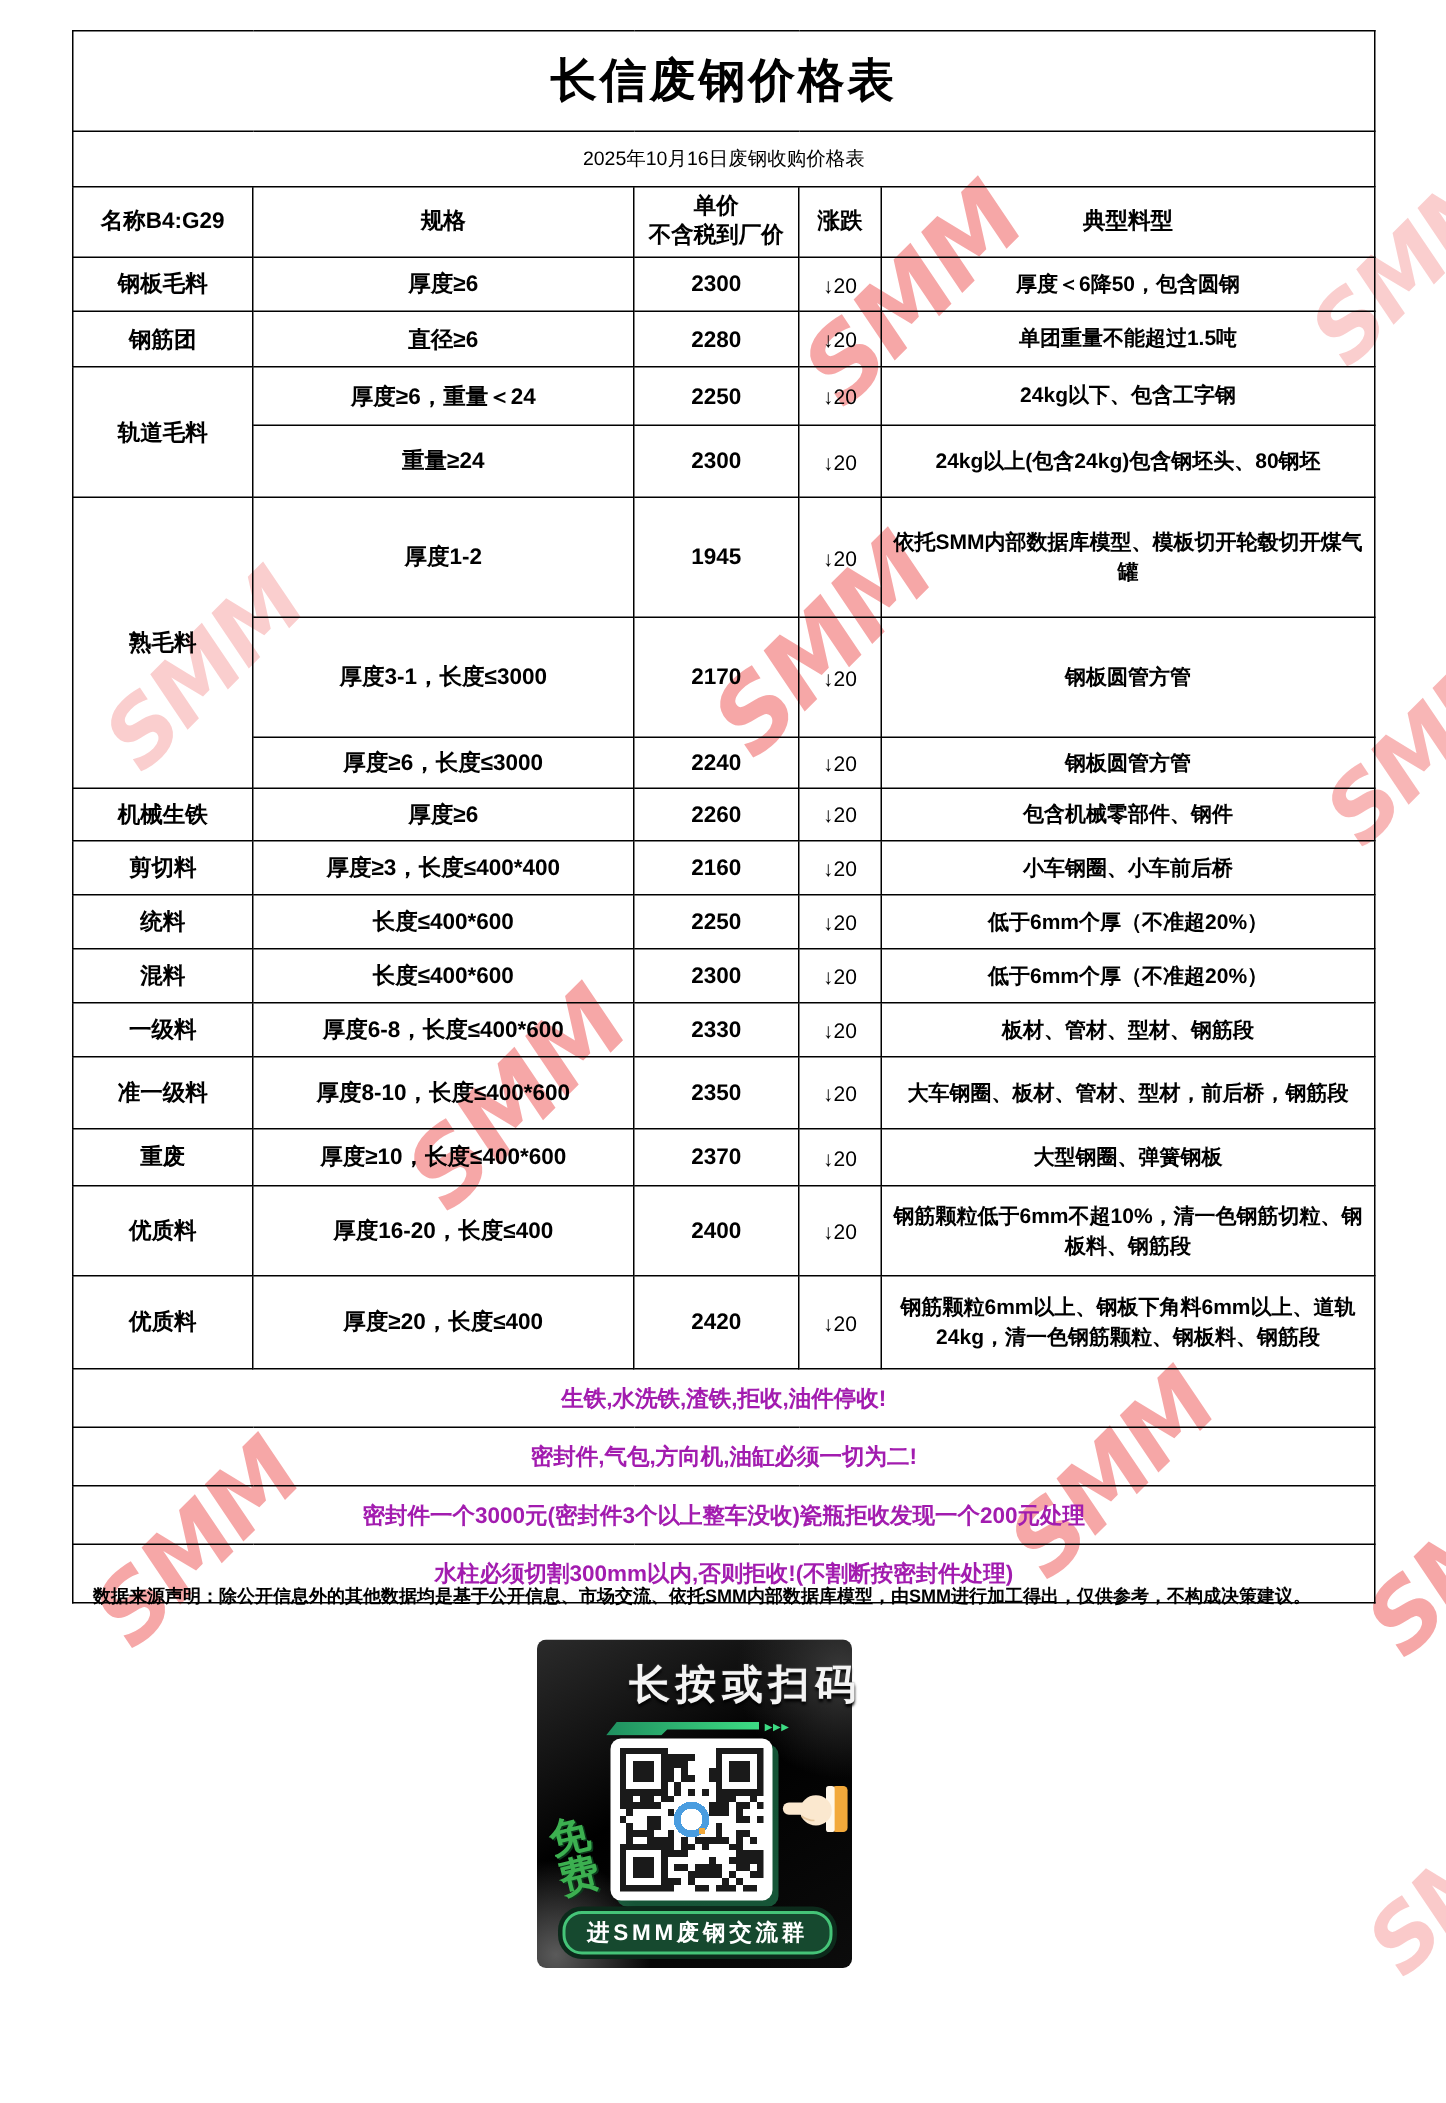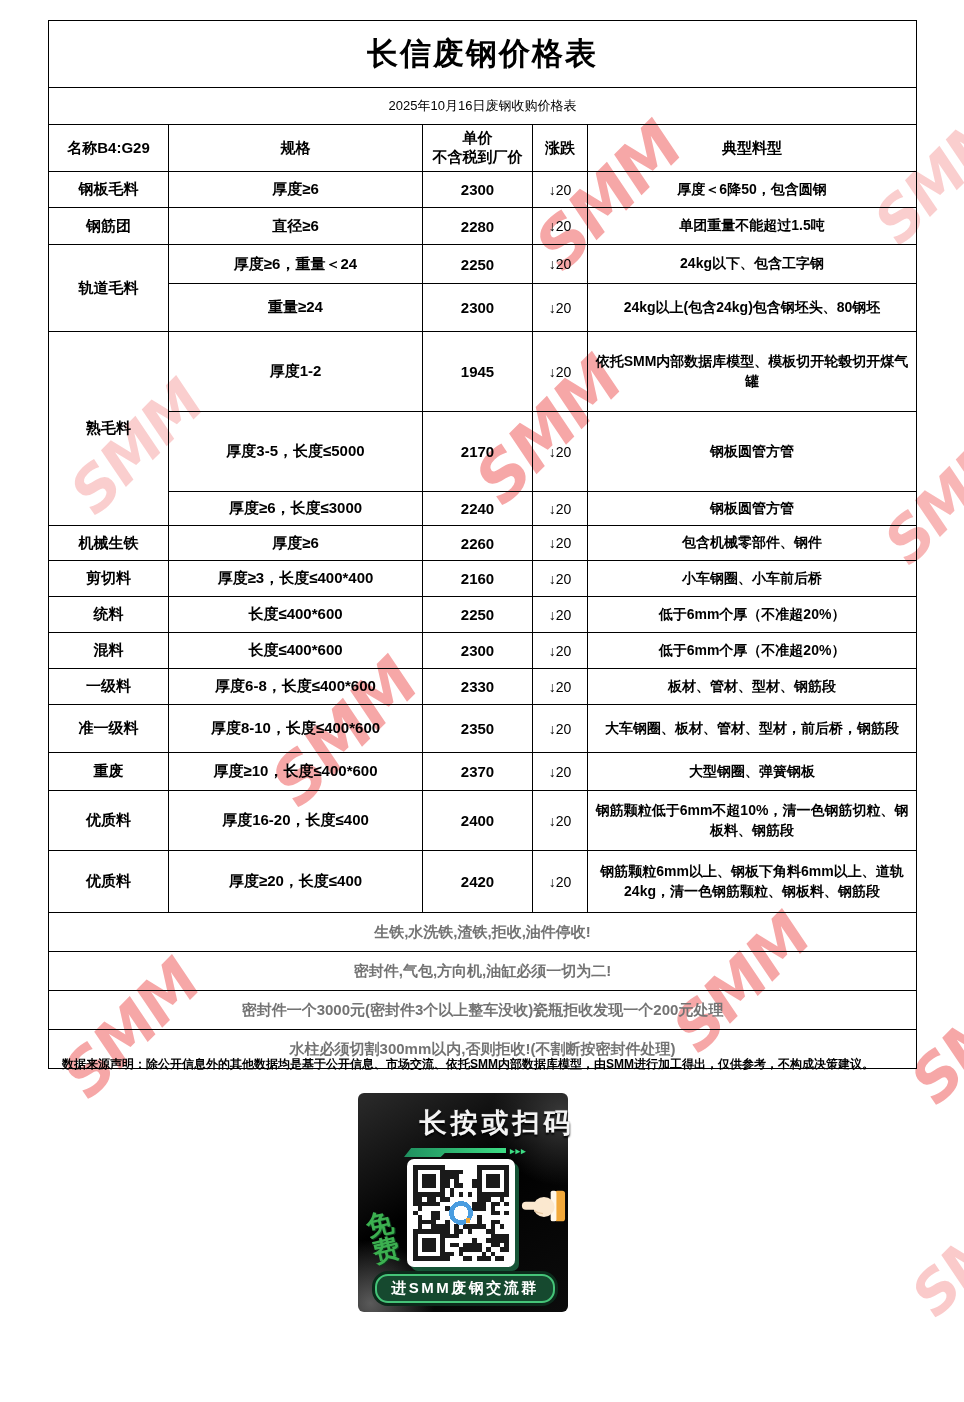"厚度3-5，长度≤5000" td.c-spec { text: 3-5，长度≤5000 -> 3-1，长度≤3000 }
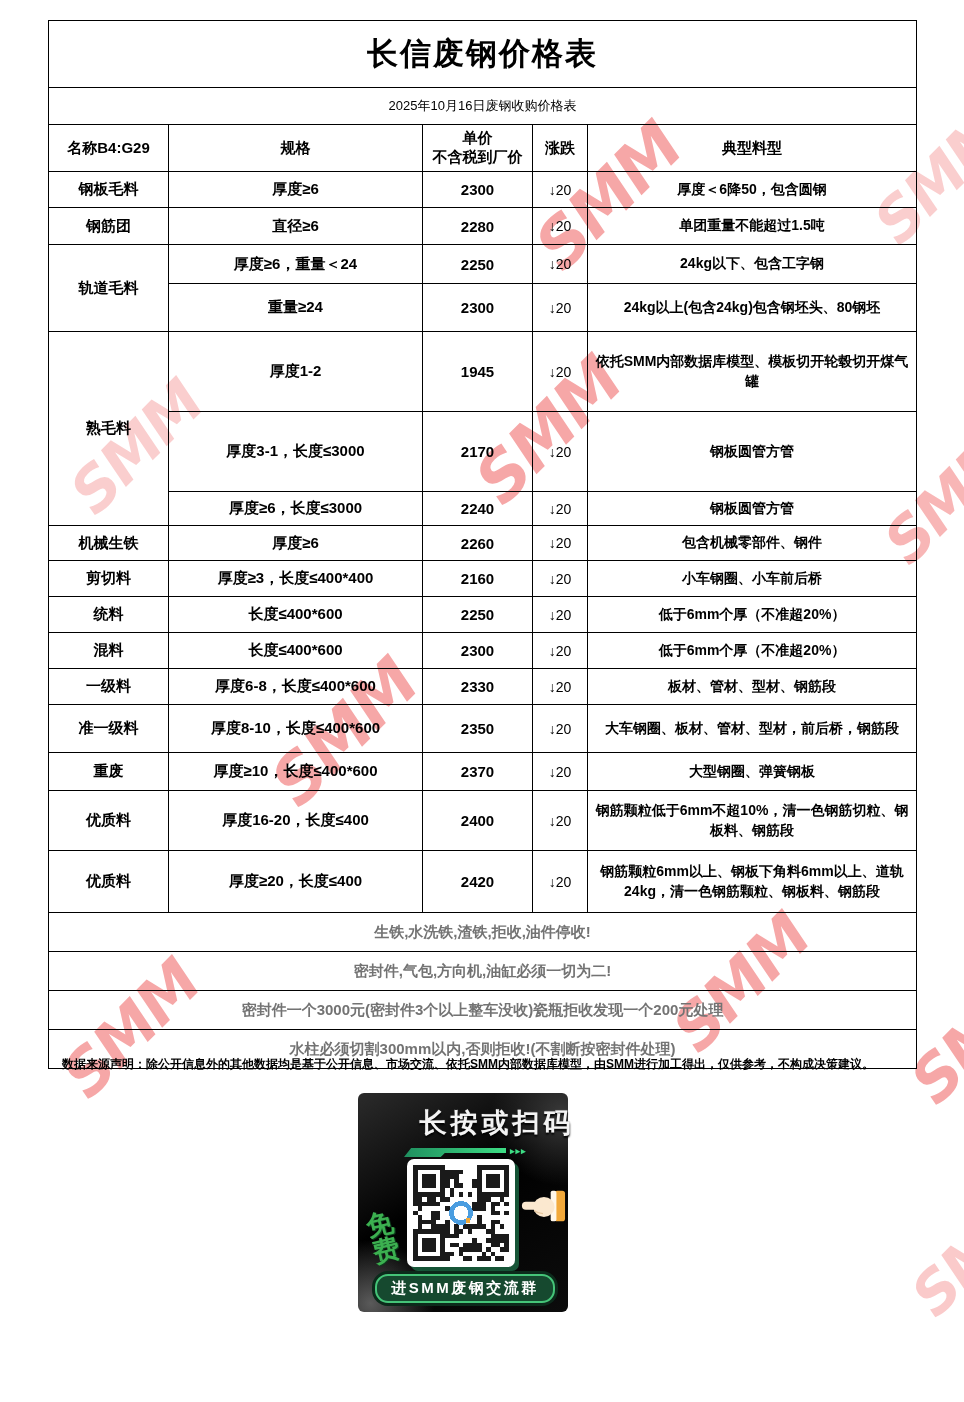"生铁,水洗铁,渣铁,拒收,油件停收!" tr.notice-row td { color: #737373 -> #a21caf }
